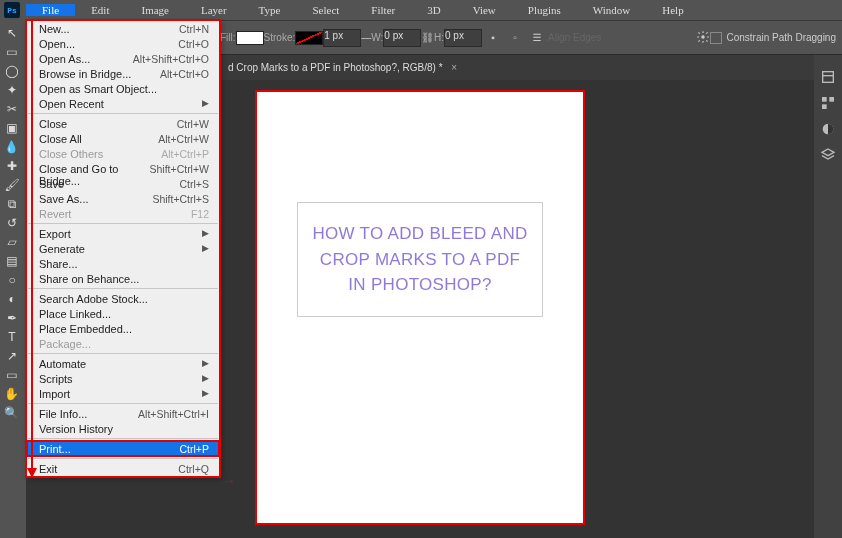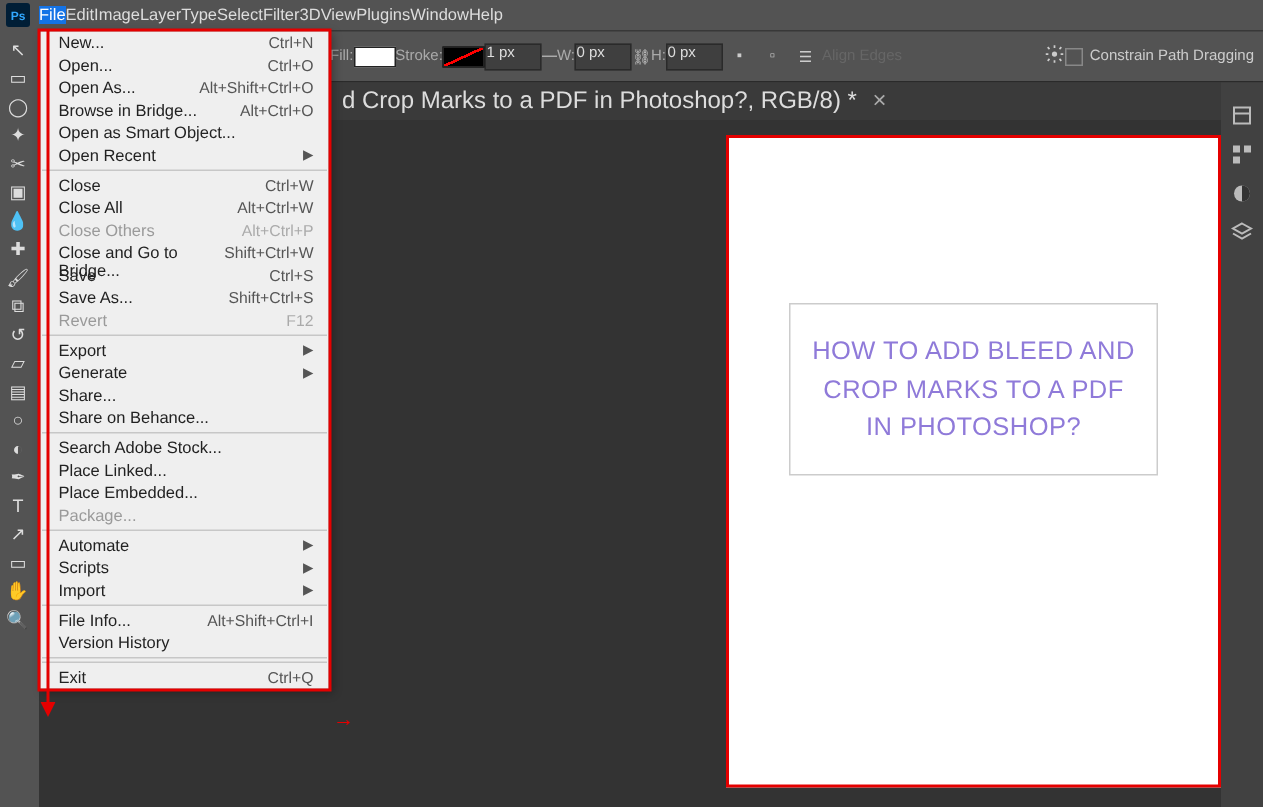"Ps" .menubar .app-icon { font-family: none -> Liberation Mono, monospace }
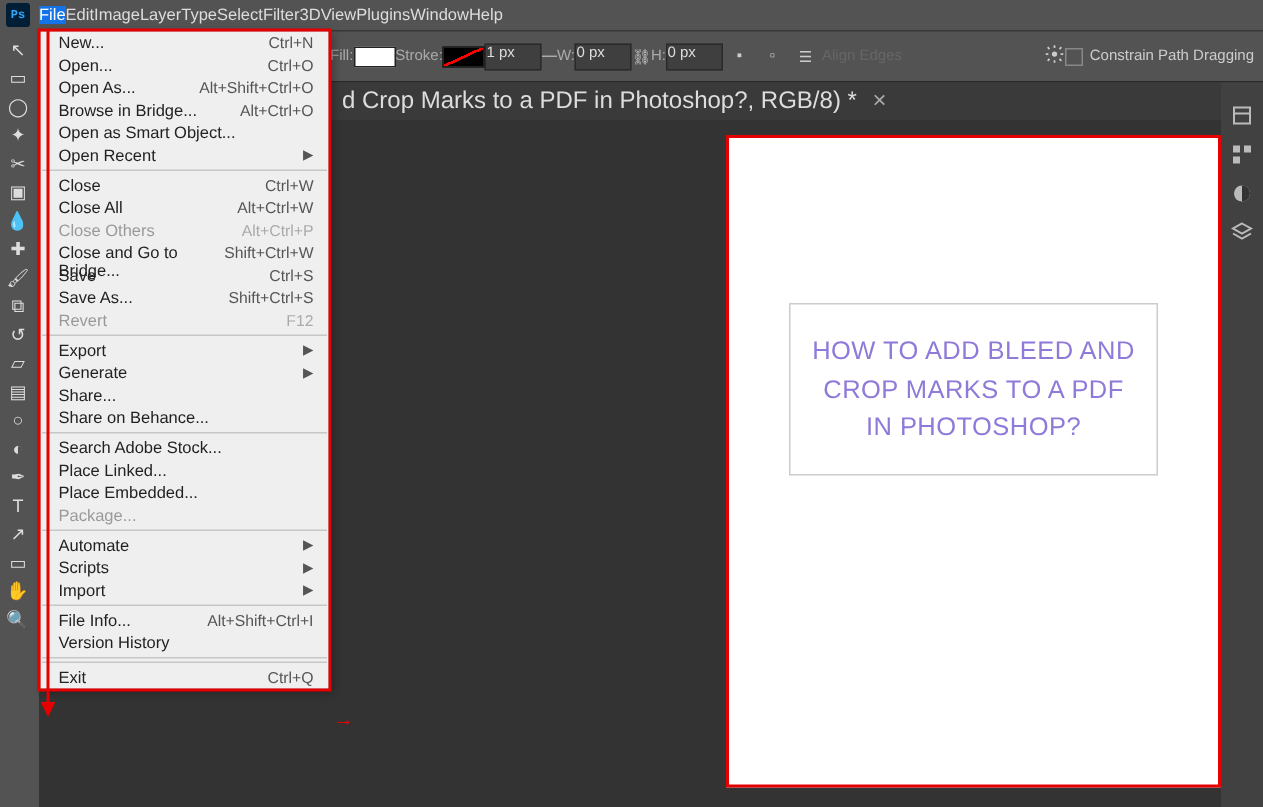"File" .menubar .menu-item { font-family: none -> Liberation Serif, serif; padding: 0 0 -> 0 16px }
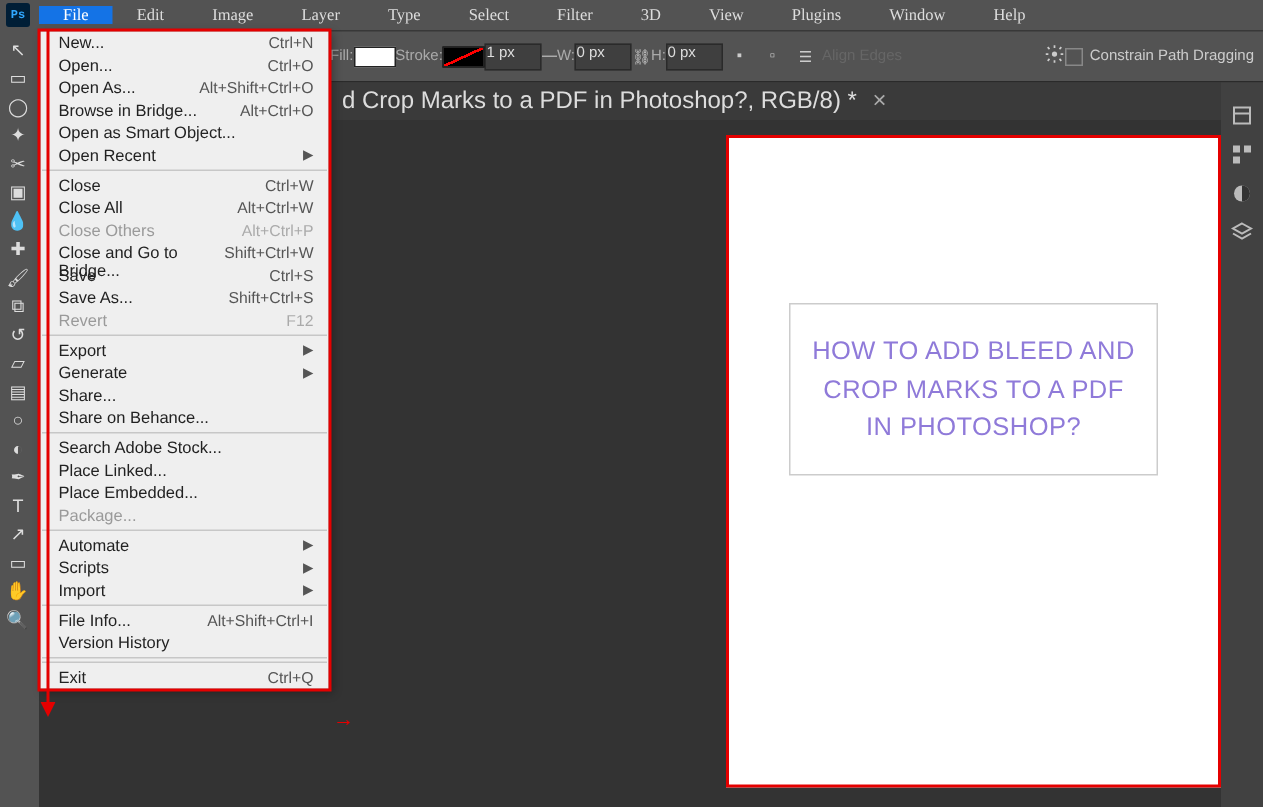"d Crop Marks to a" .doc-tab-bar { font-size: 16px -> 10px }
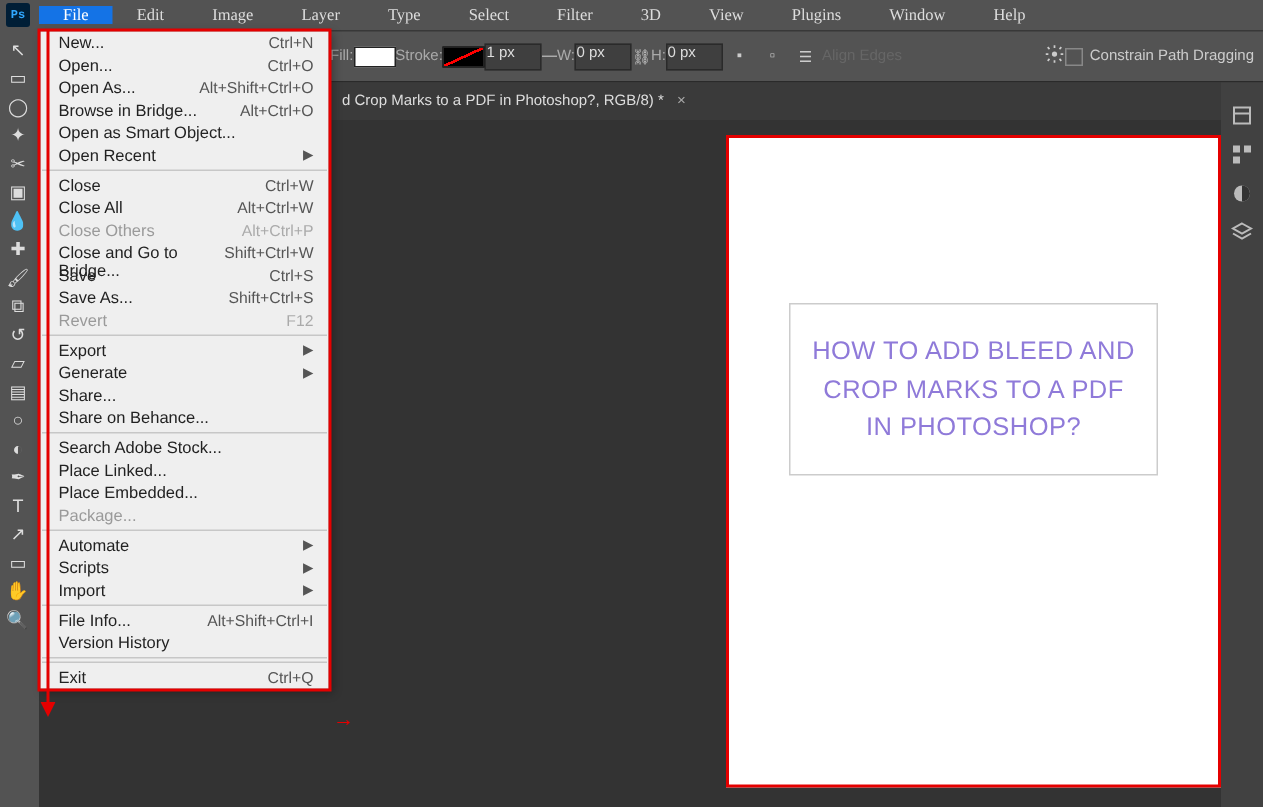"HOW TO ADD BLEED AND" .canvas-wrap { justify-content: flex-end -> center }
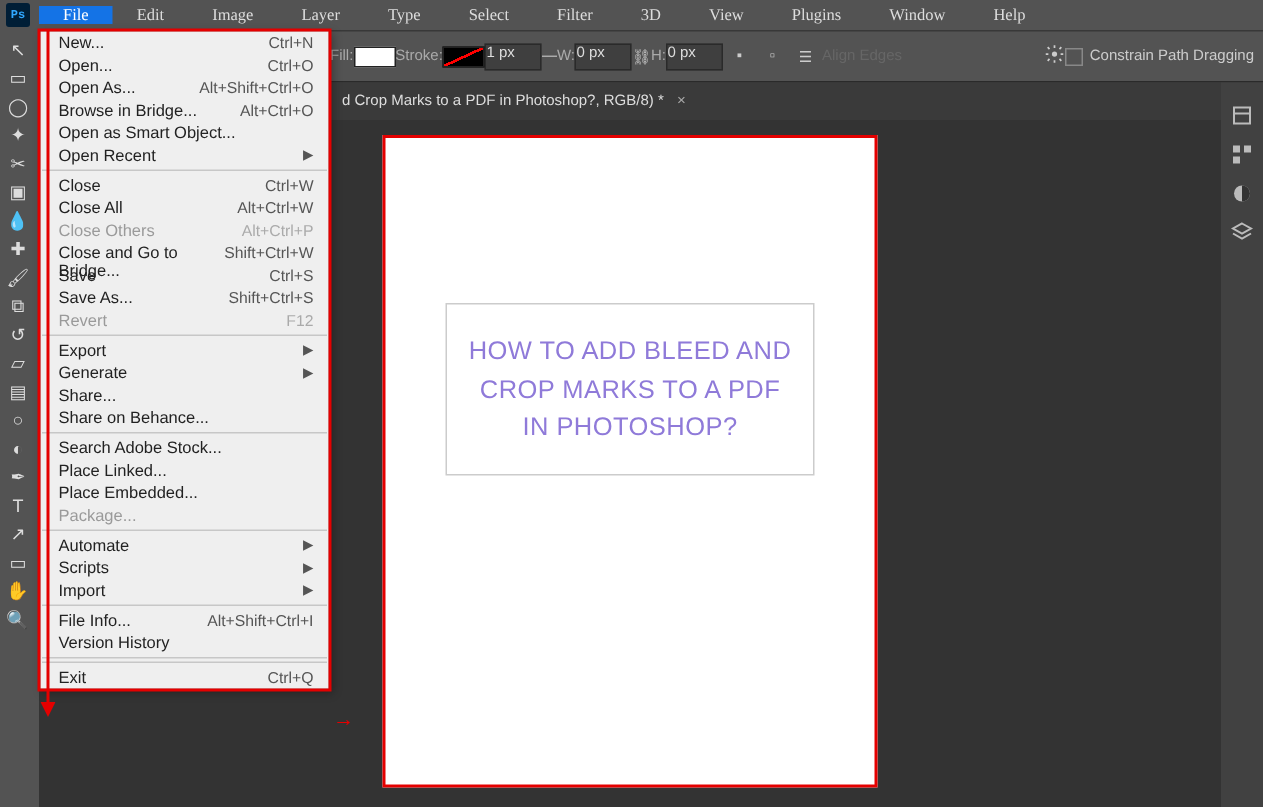"Print..." div.mi { html: none -> <div> <span>Print...</span> <span>Ctrl+P</span> </div> }
